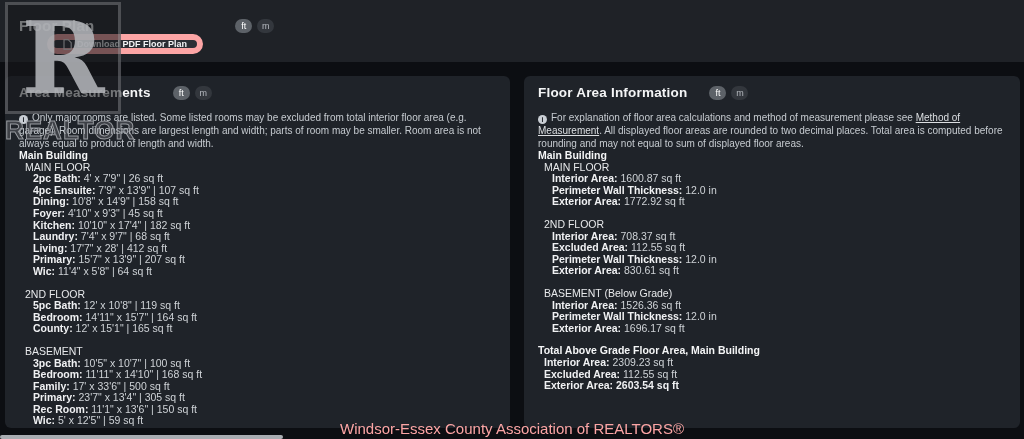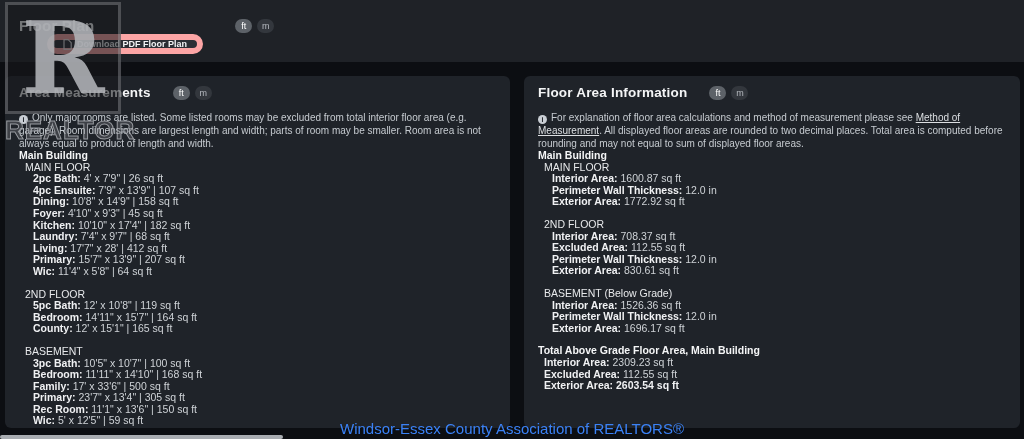"Windsor-Essex County Association of" .footer { color: #3b82f6 -> #fca5a5 }
